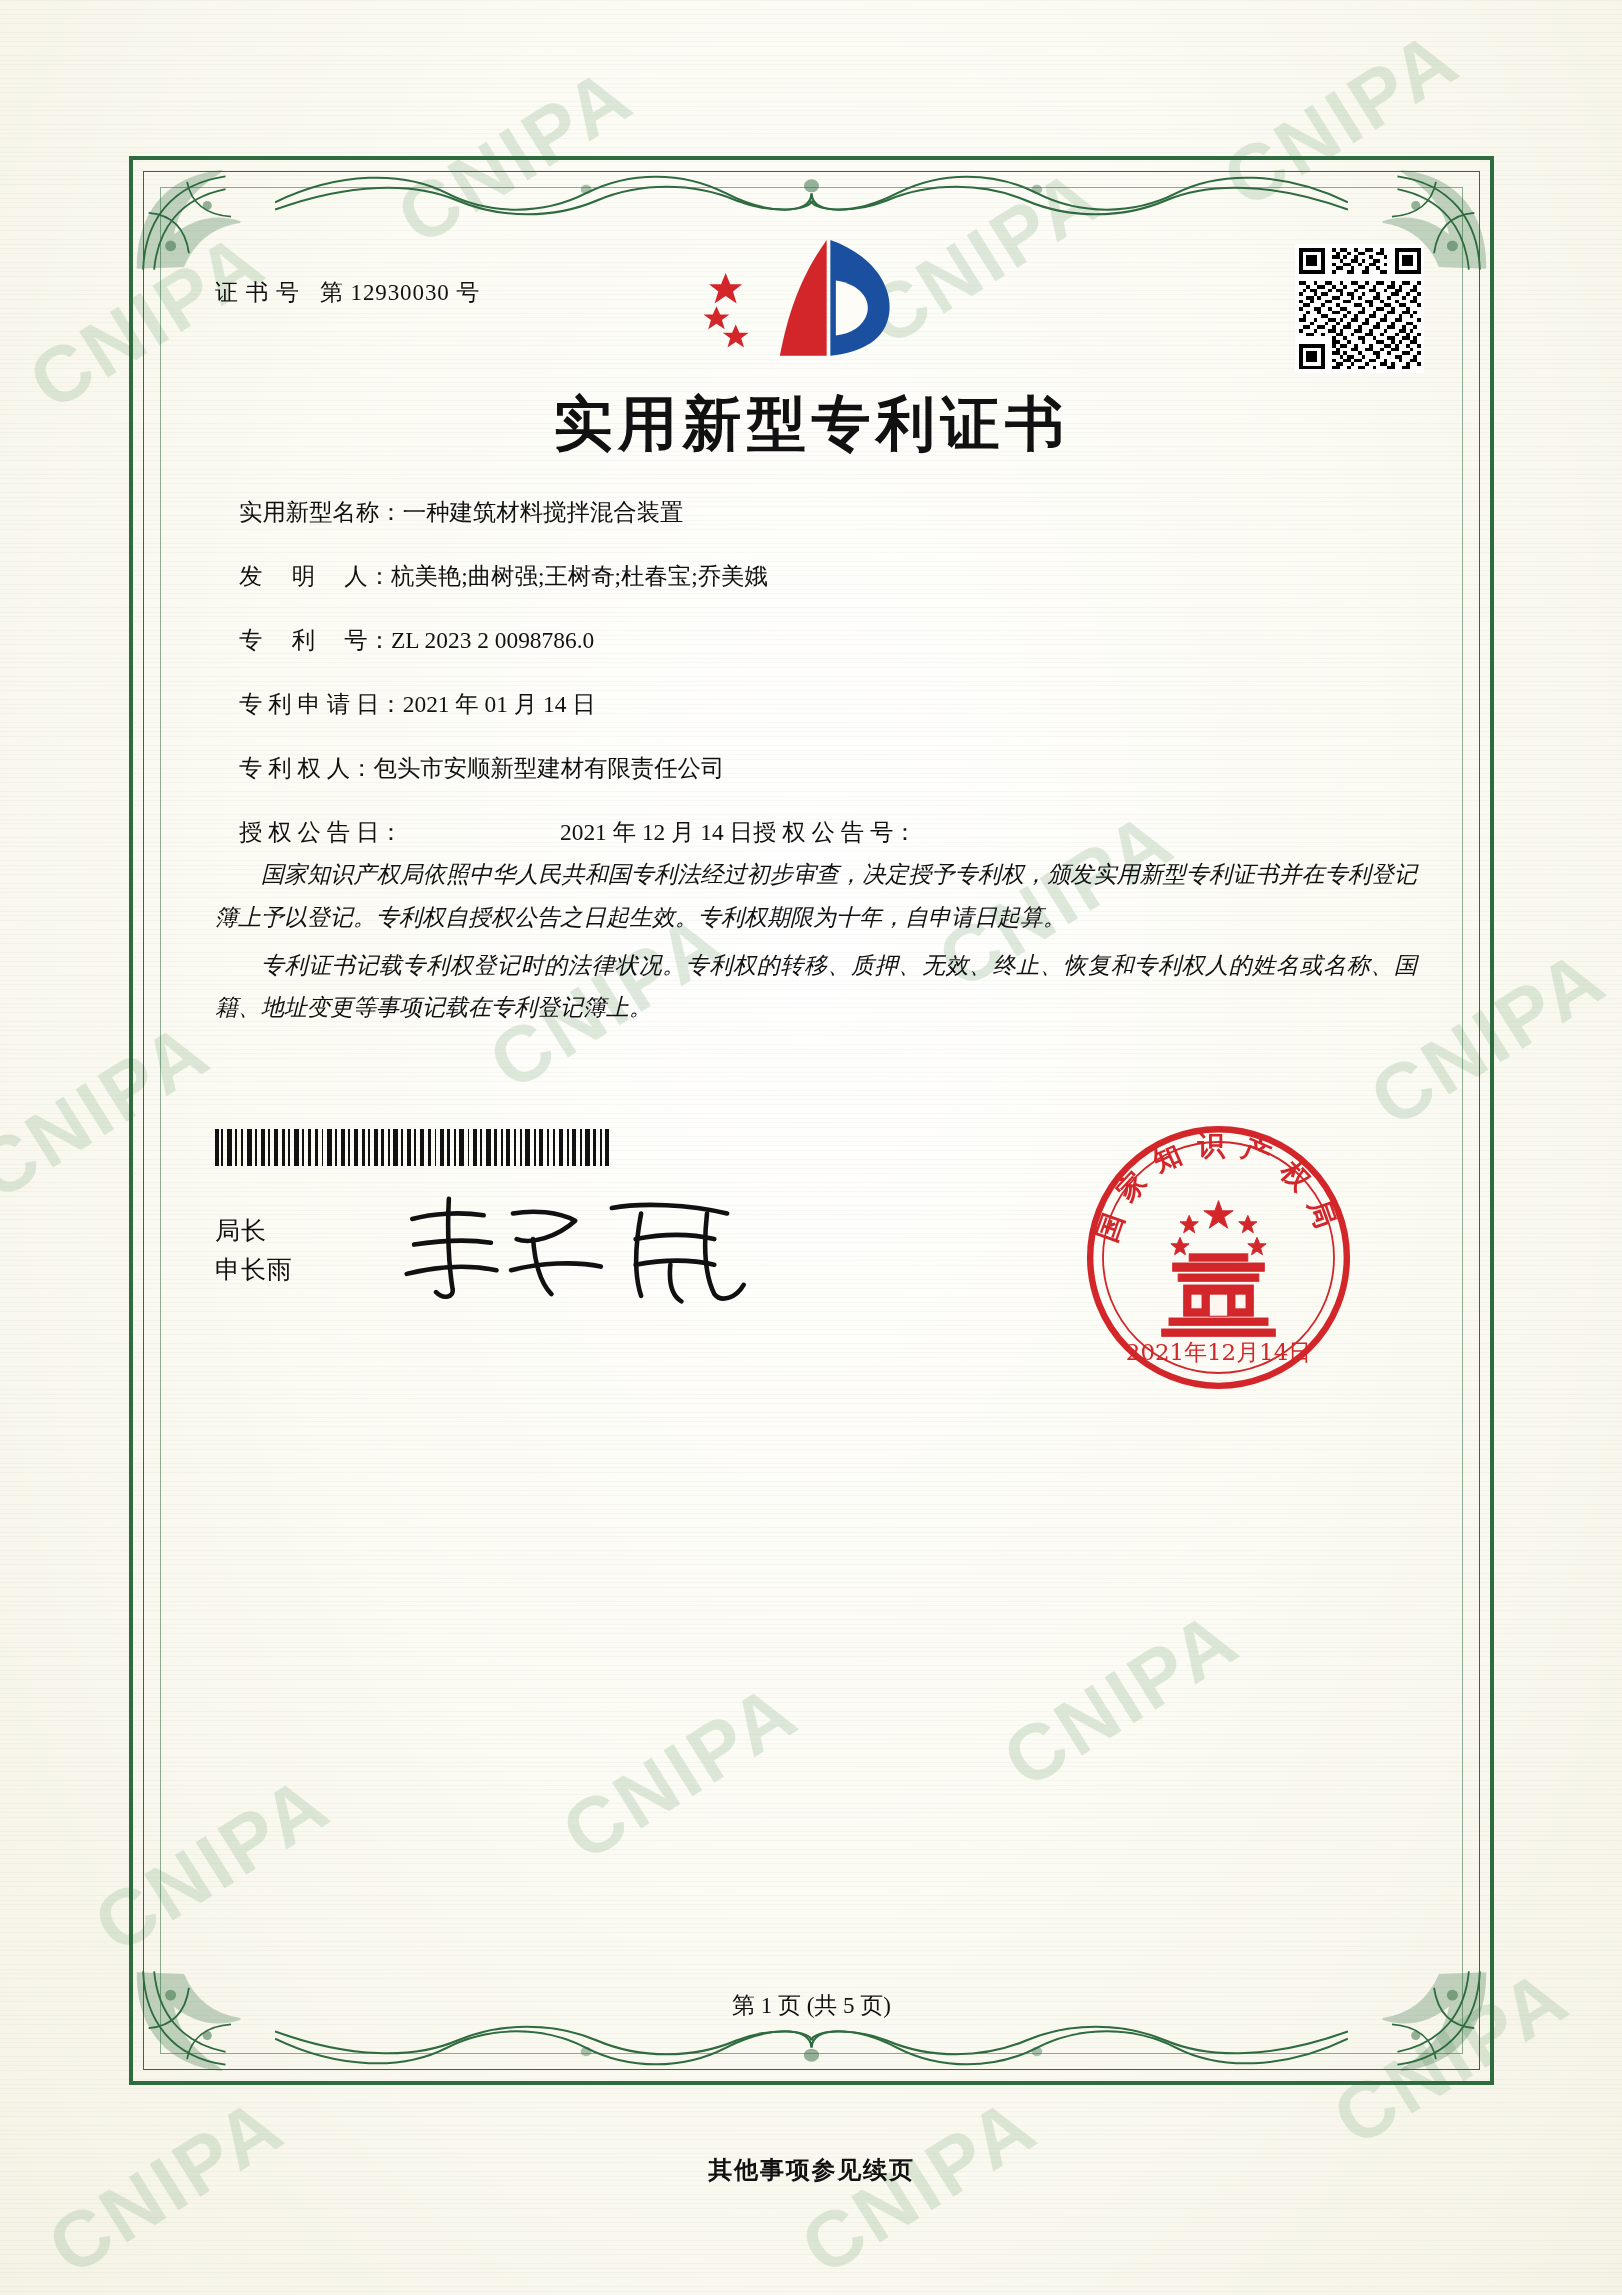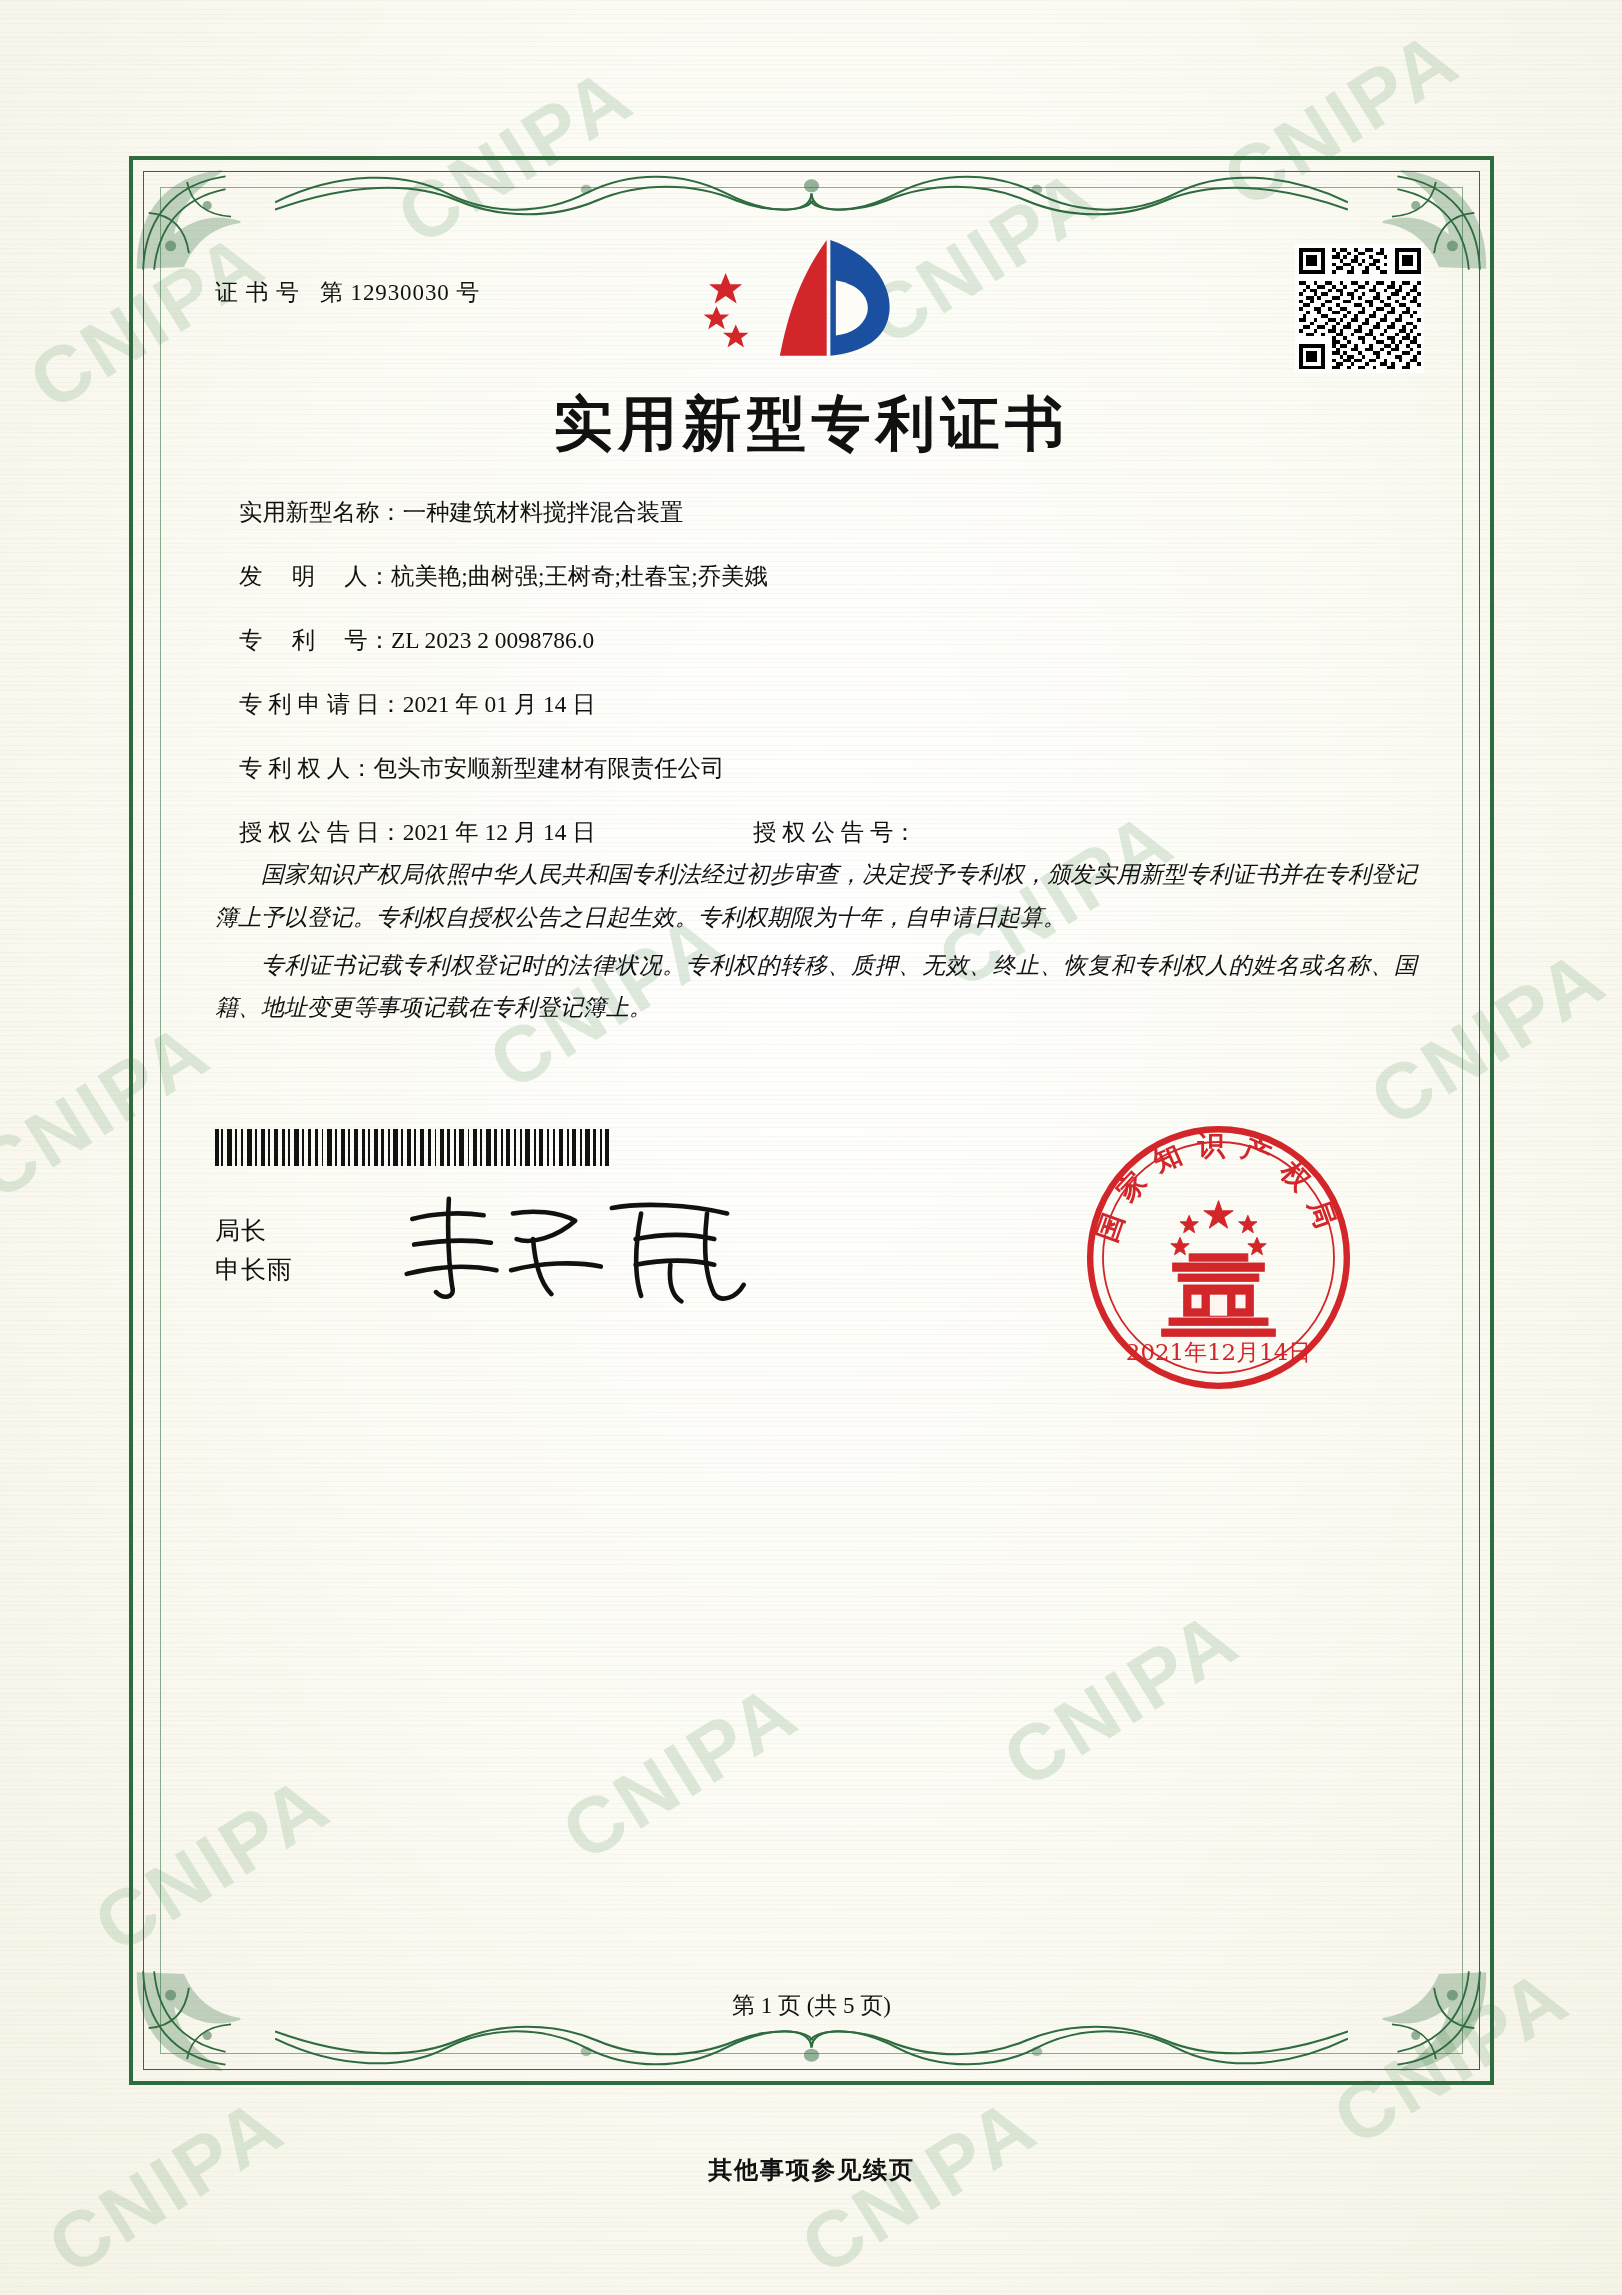"授 权 公 告 日：" .field-row.two-col { text-align: none -> right }
